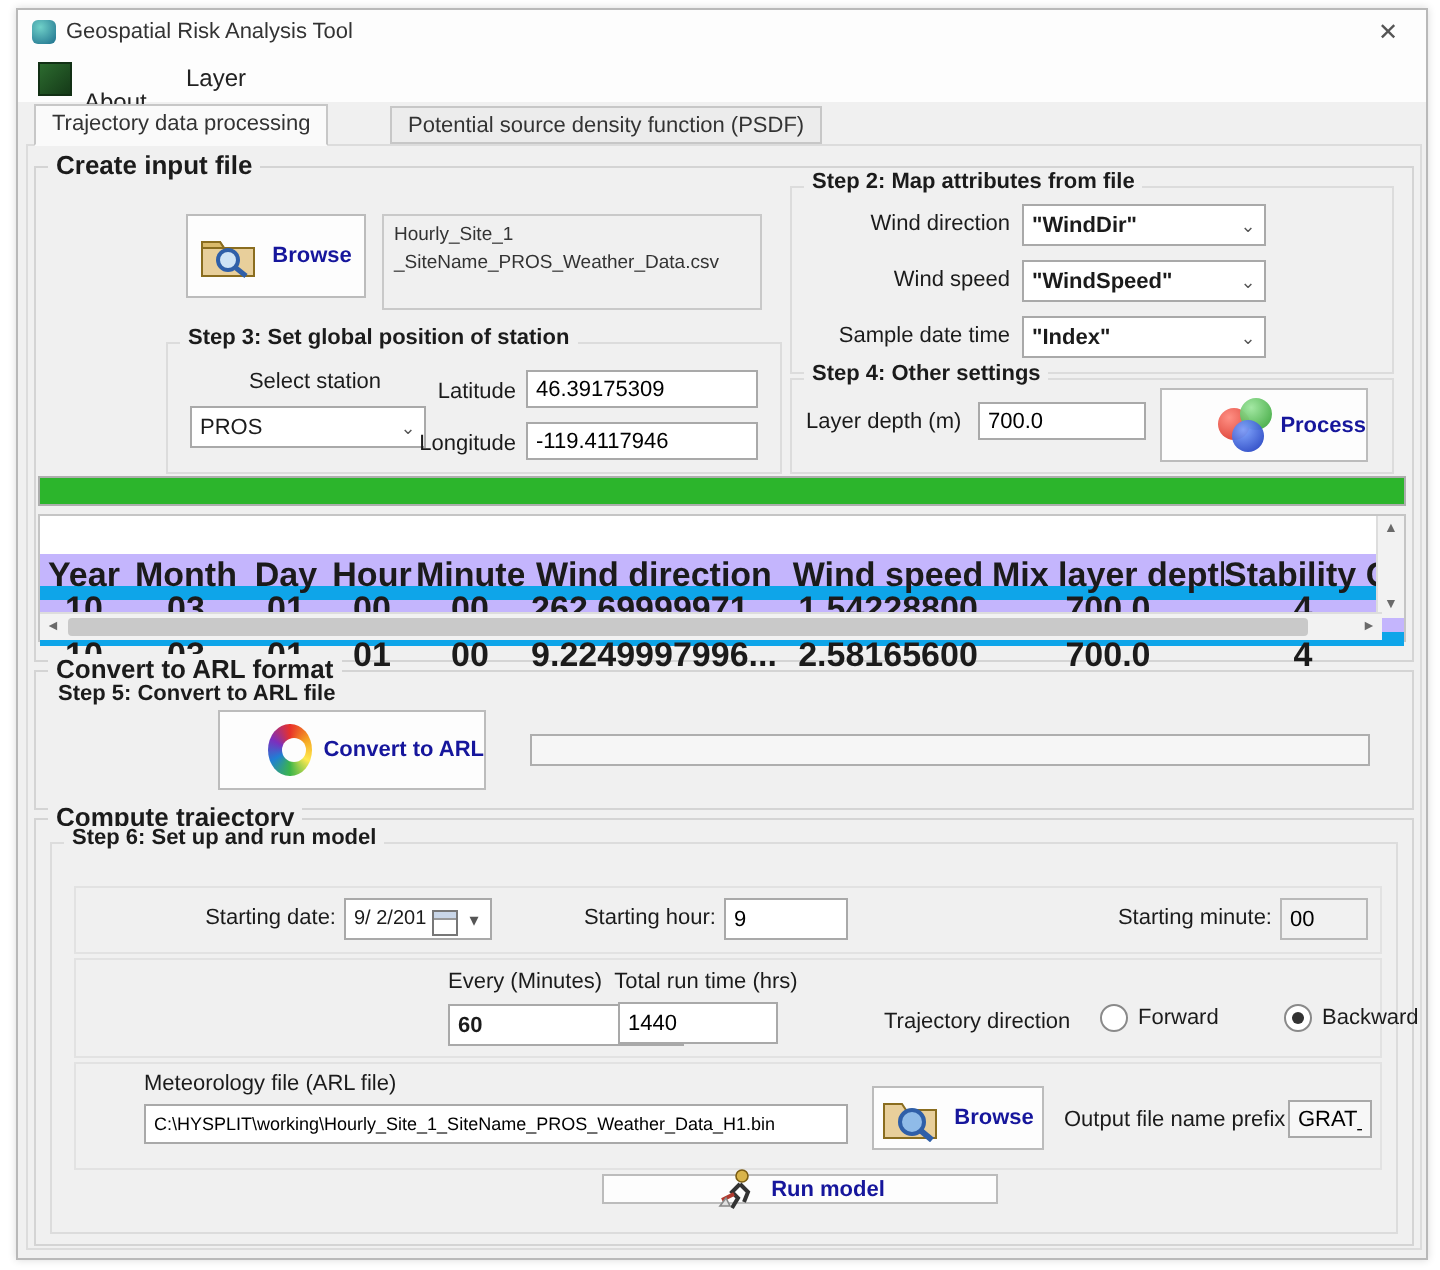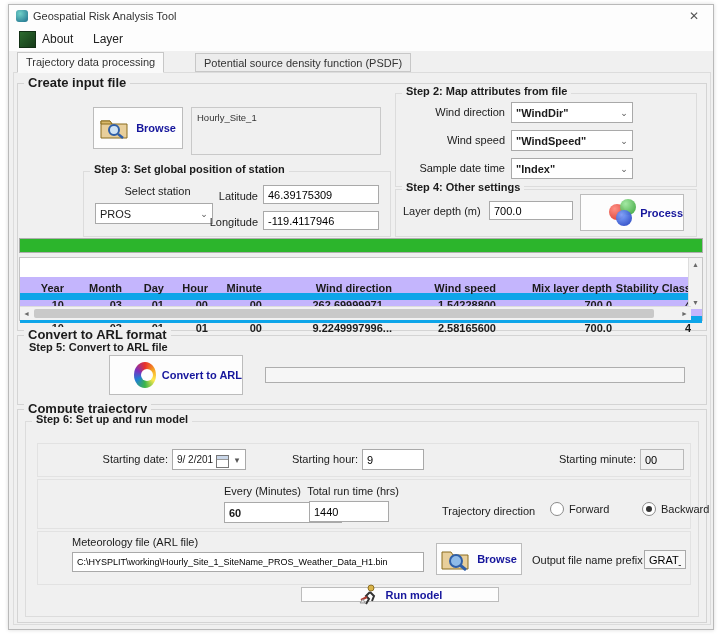"About" span.menu-item { margin-top: none -> 12px }
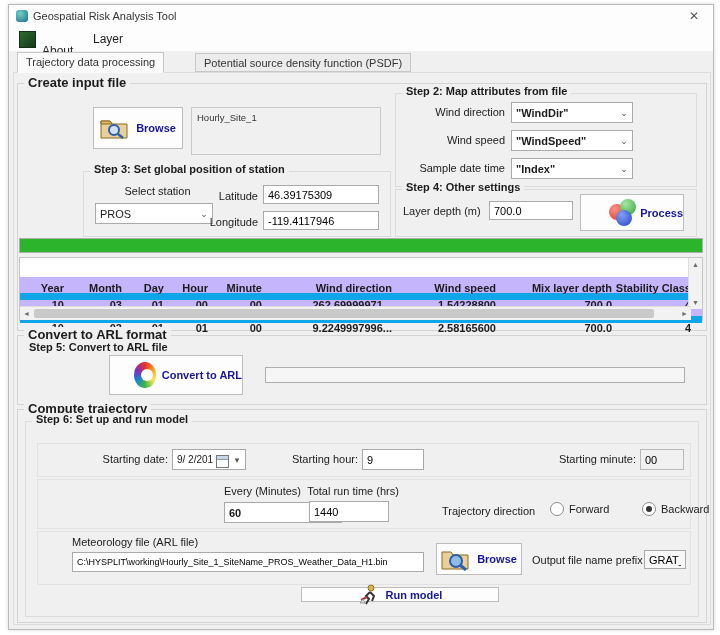"_SiteName_PROS_Weather_Data.csv" div.file-note { html: none -> <div>_SiteName_PROS_Weather_Data.csv</div> }
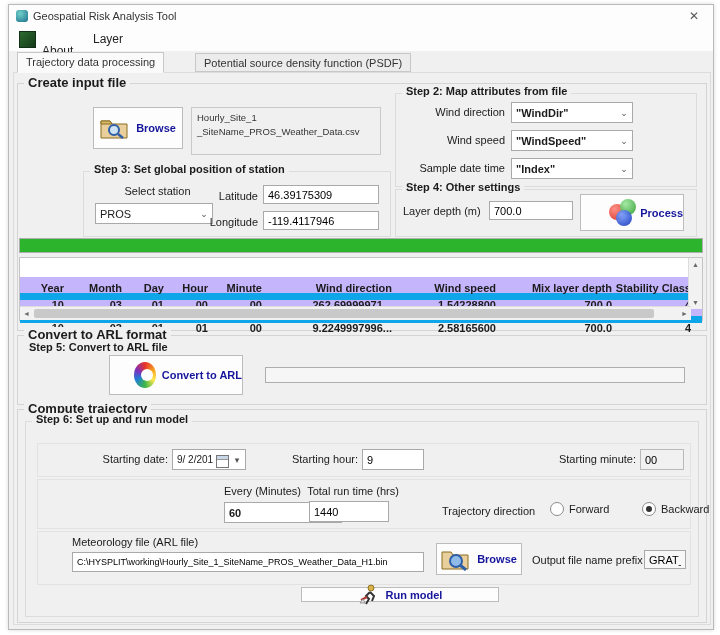"Year" .tcell { font-size: 11px -> 17px; text-align: right -> center }
